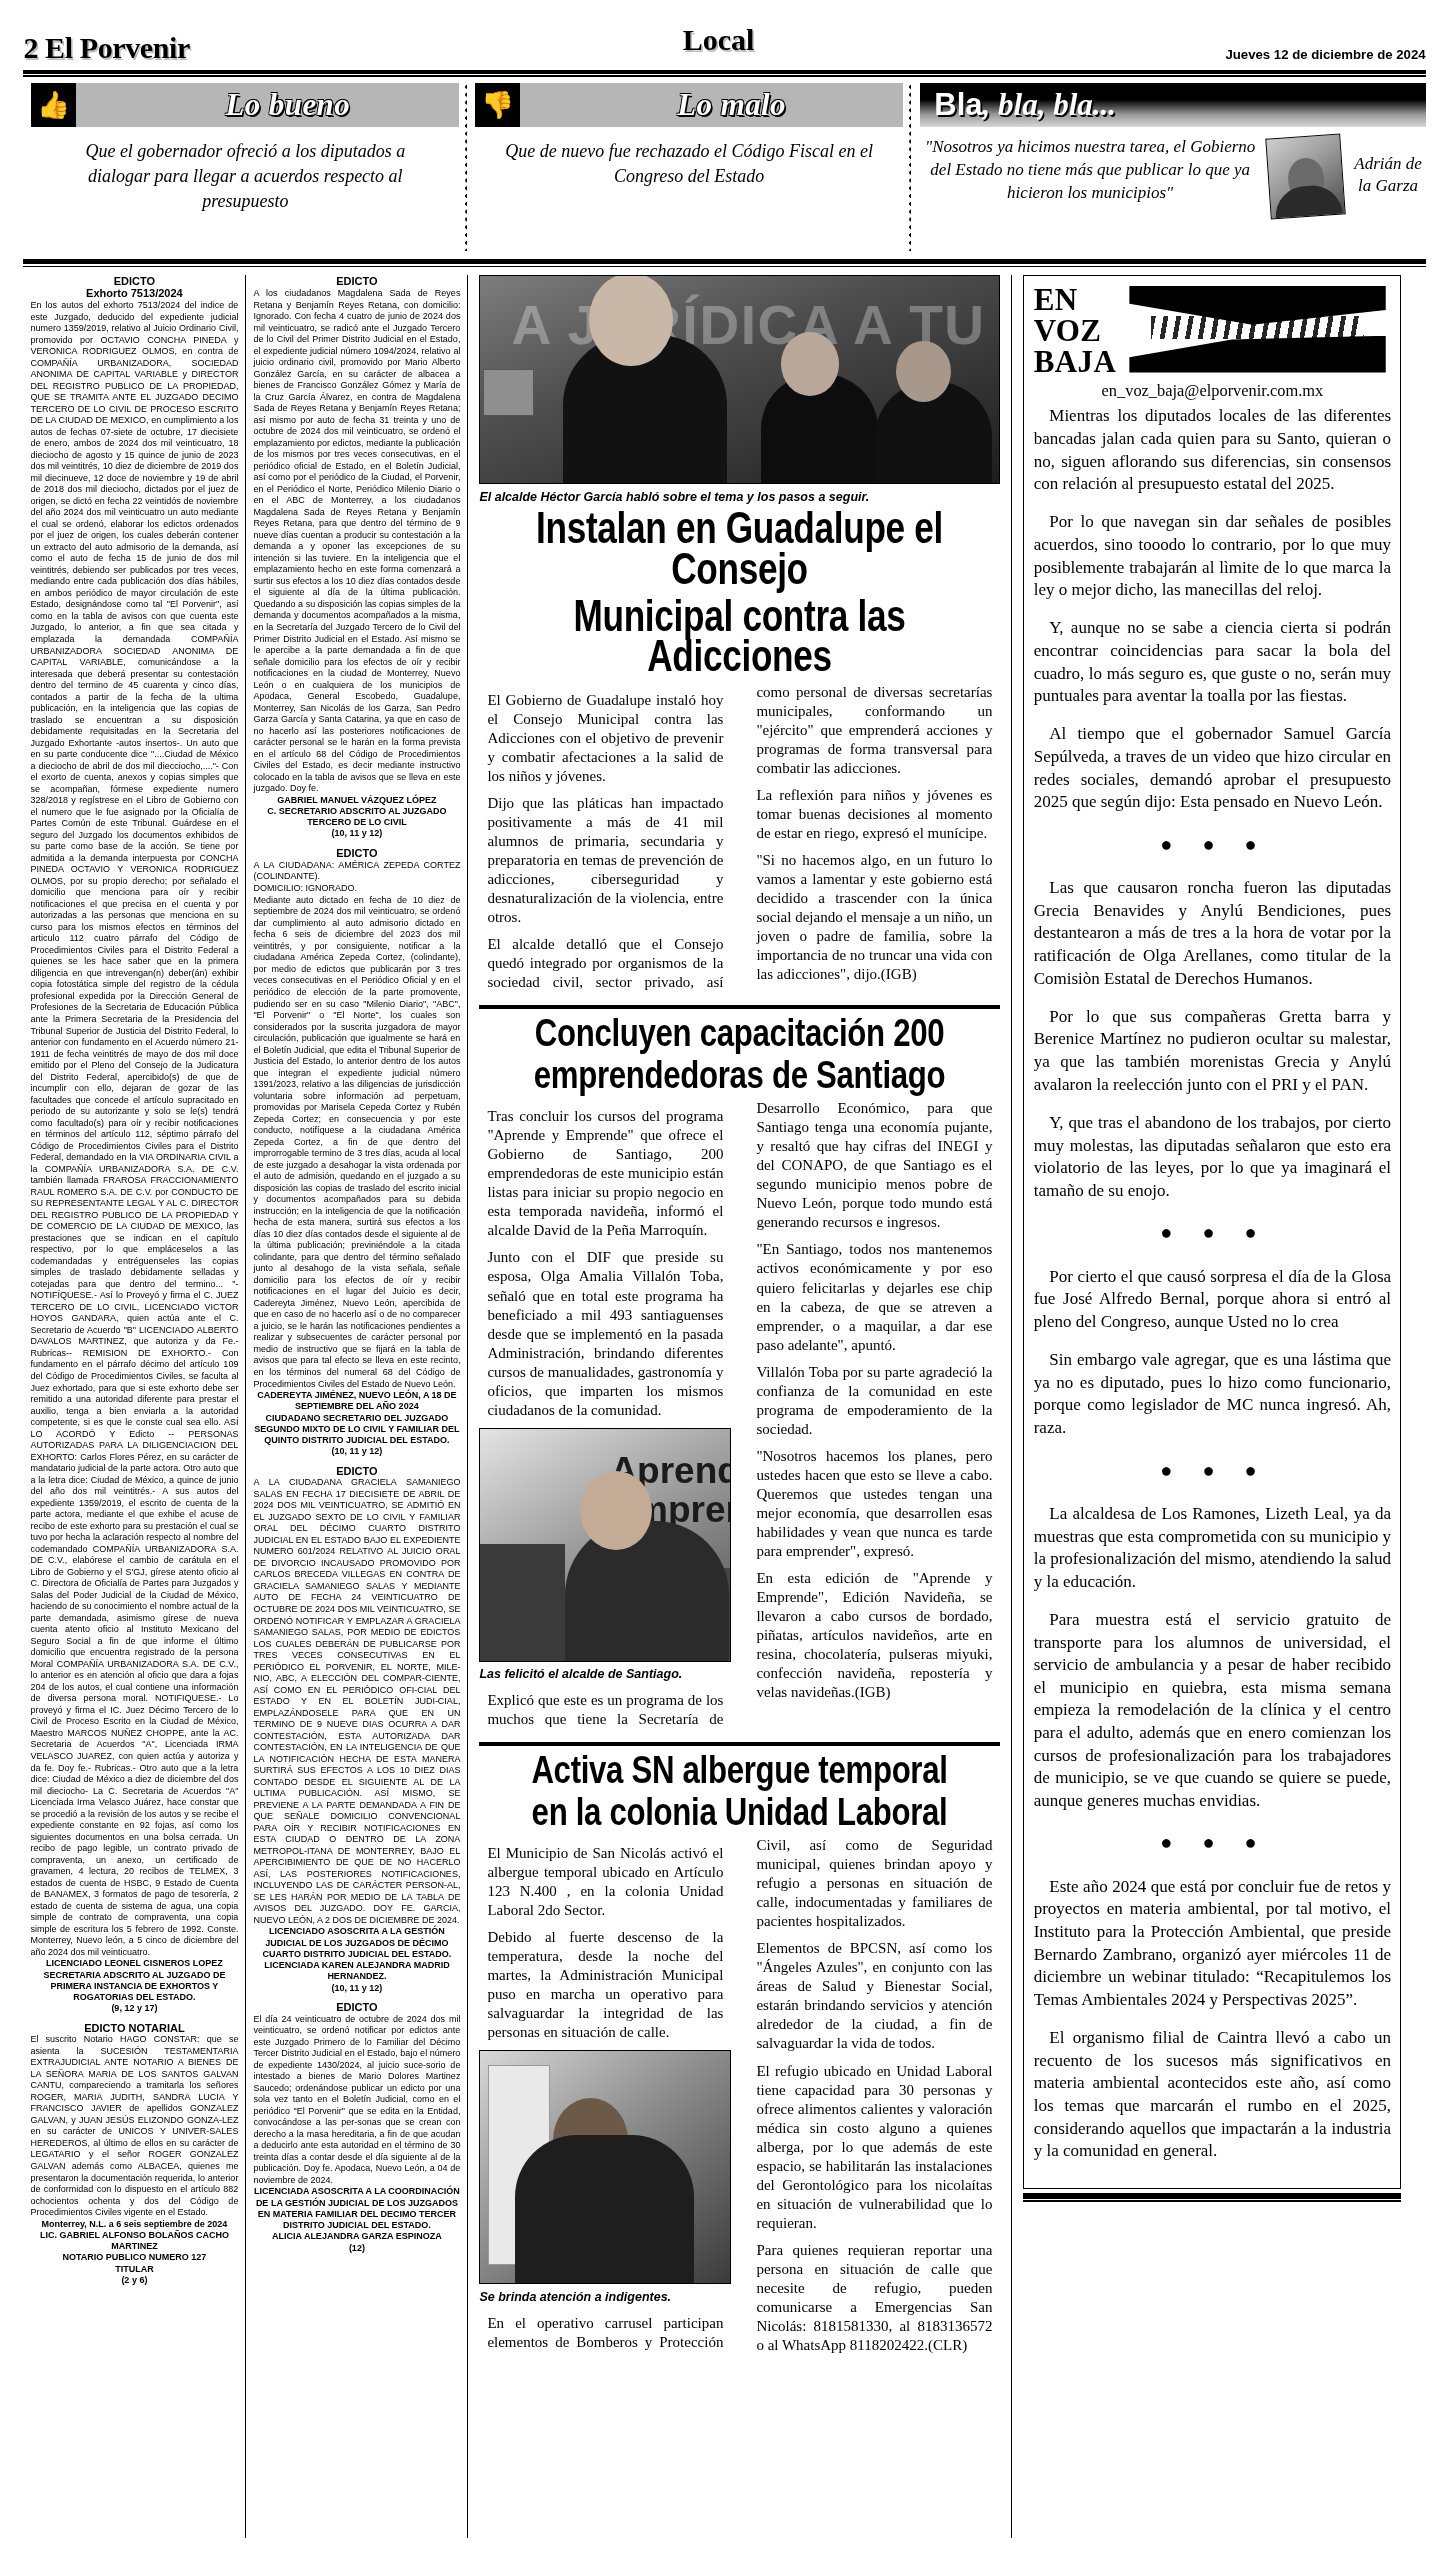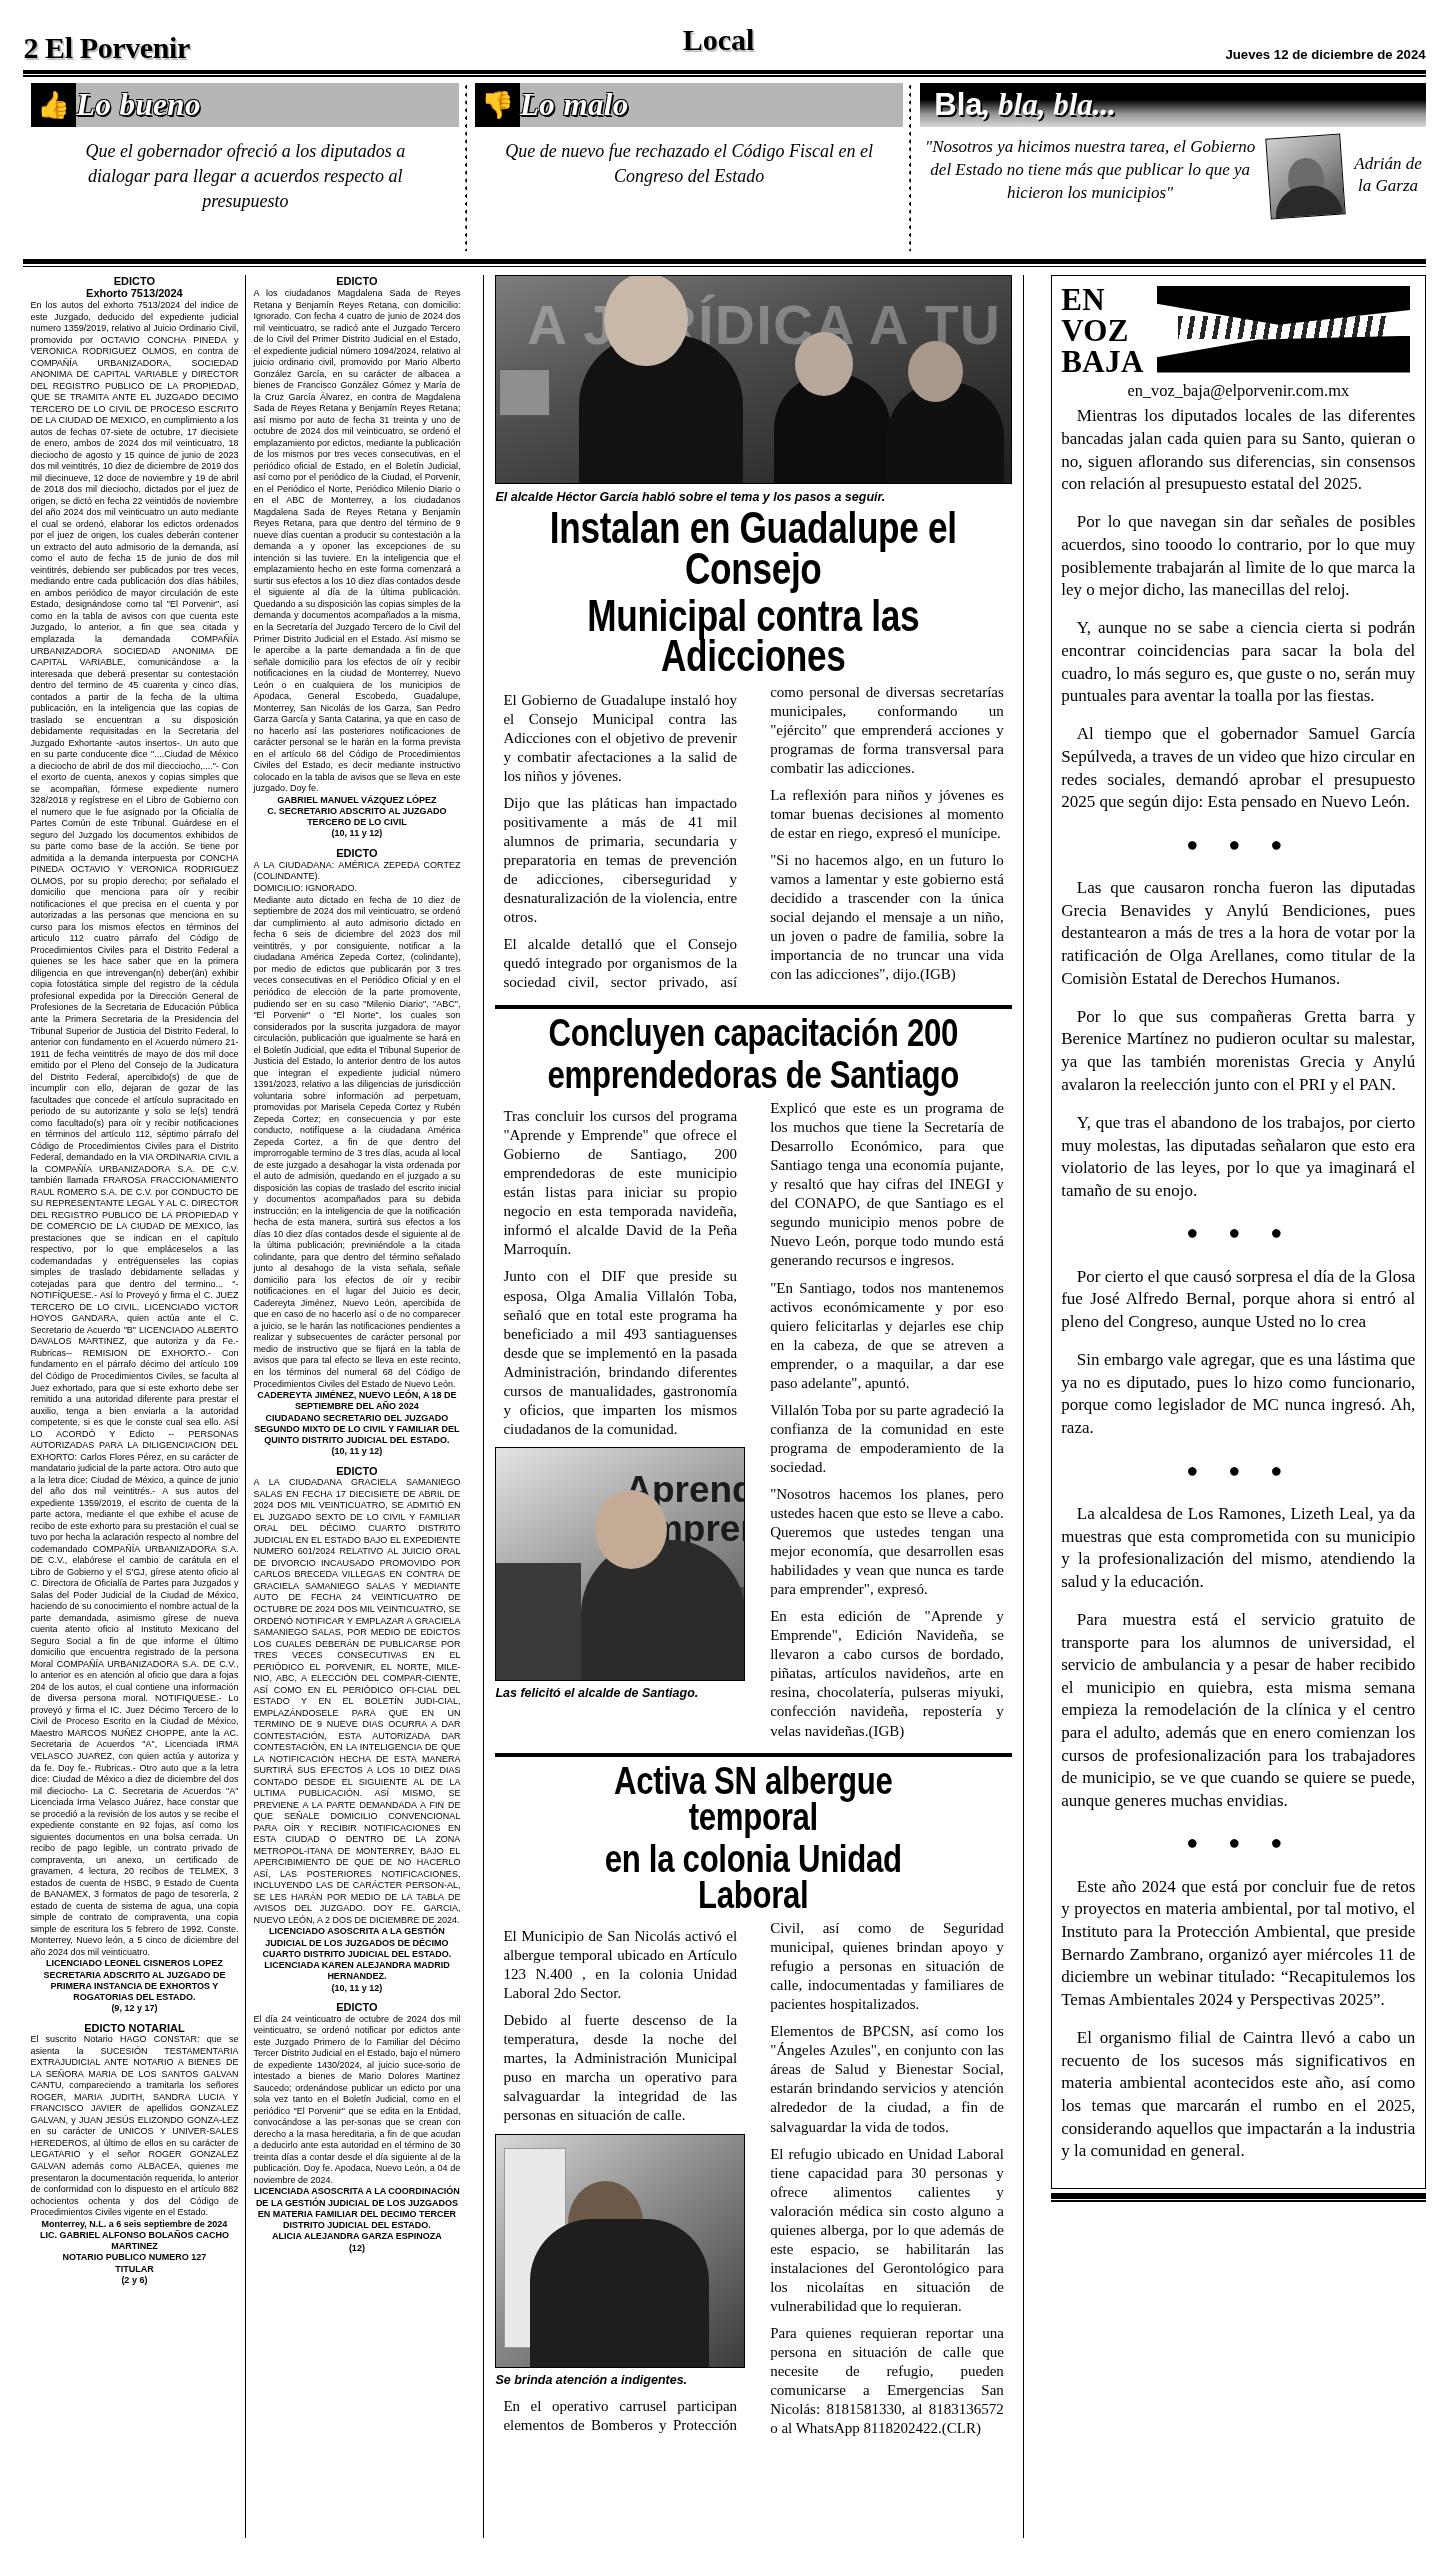"Lo bueno" .op-banner-title { padding-left: none -> 40px; text-align: left -> center }
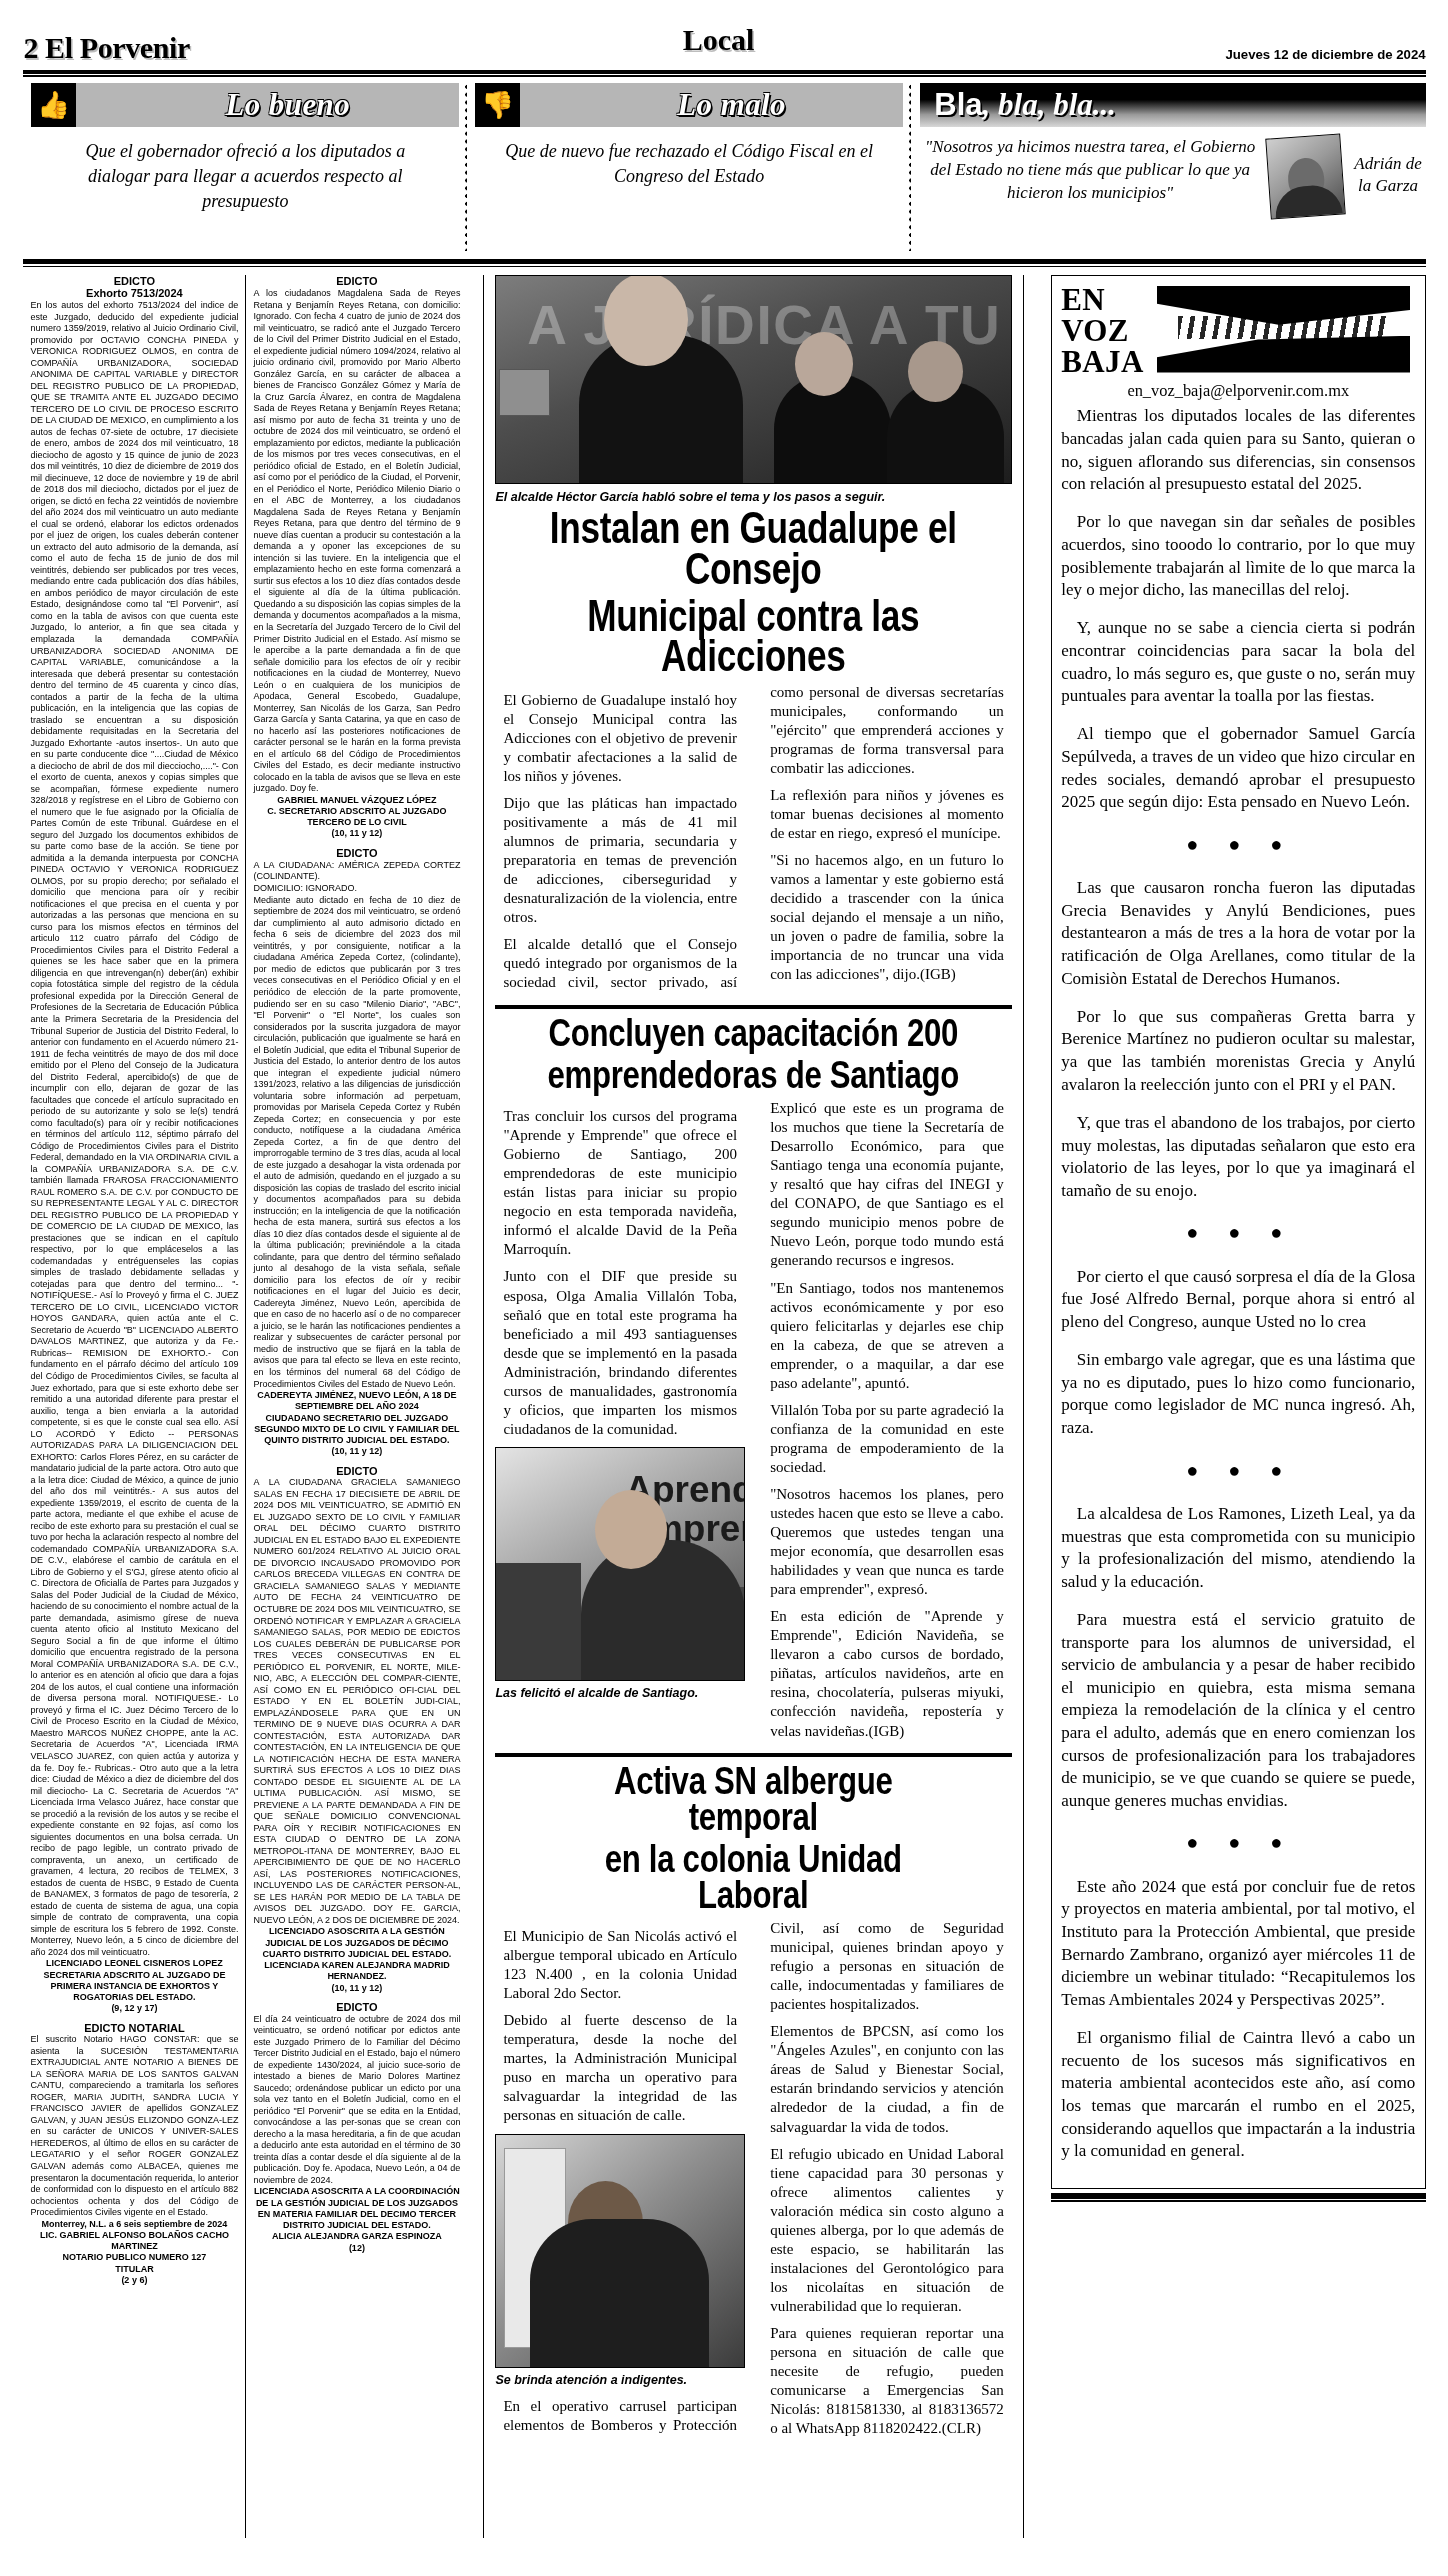"EDICTO" .body-grid { gap: 16px -> none }
